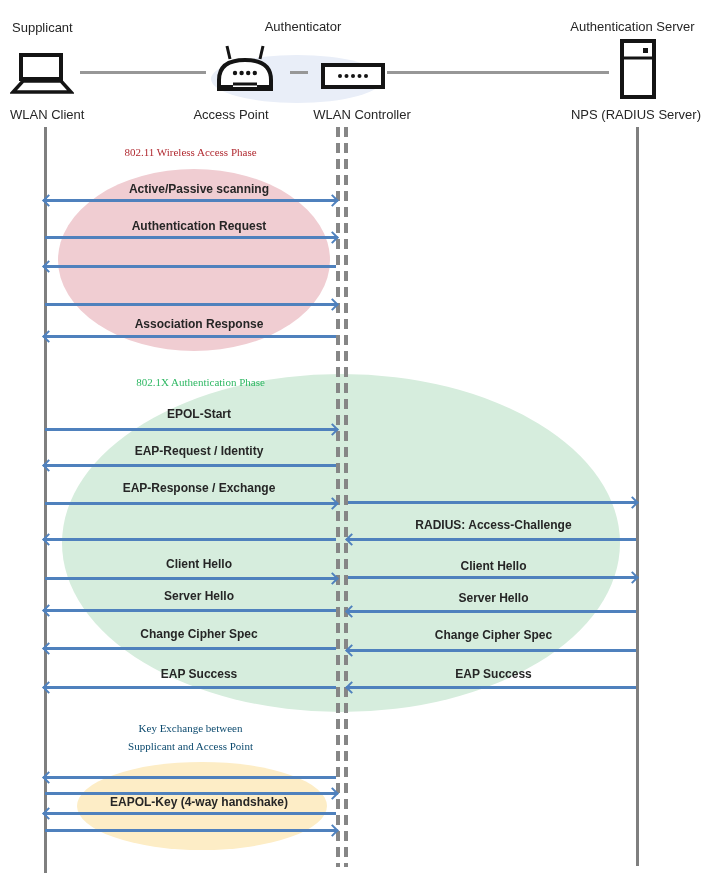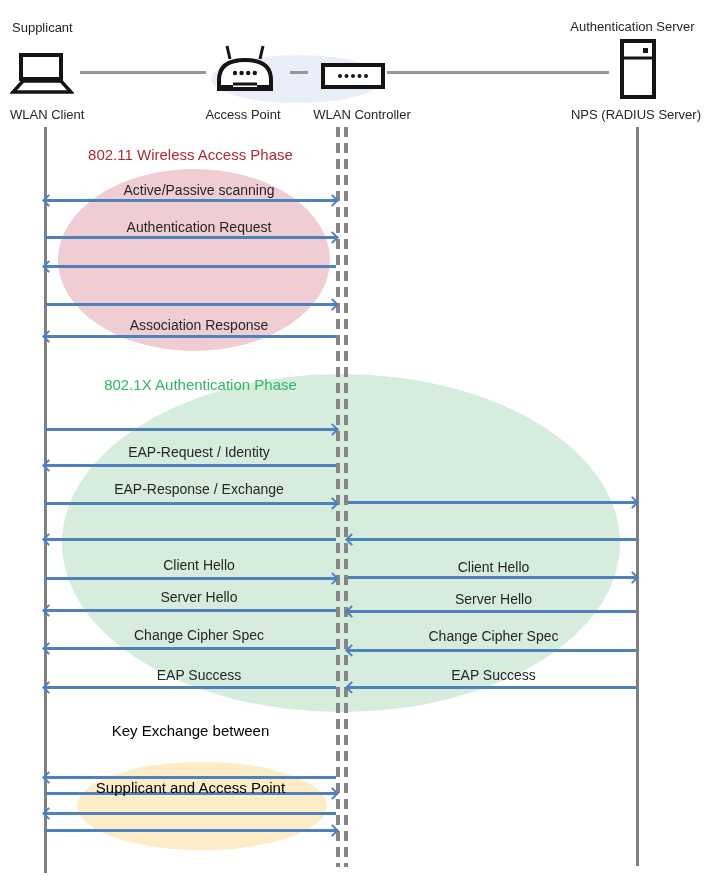"Authenticator" div.actor { html: none -> <div>Authenticator</div> }
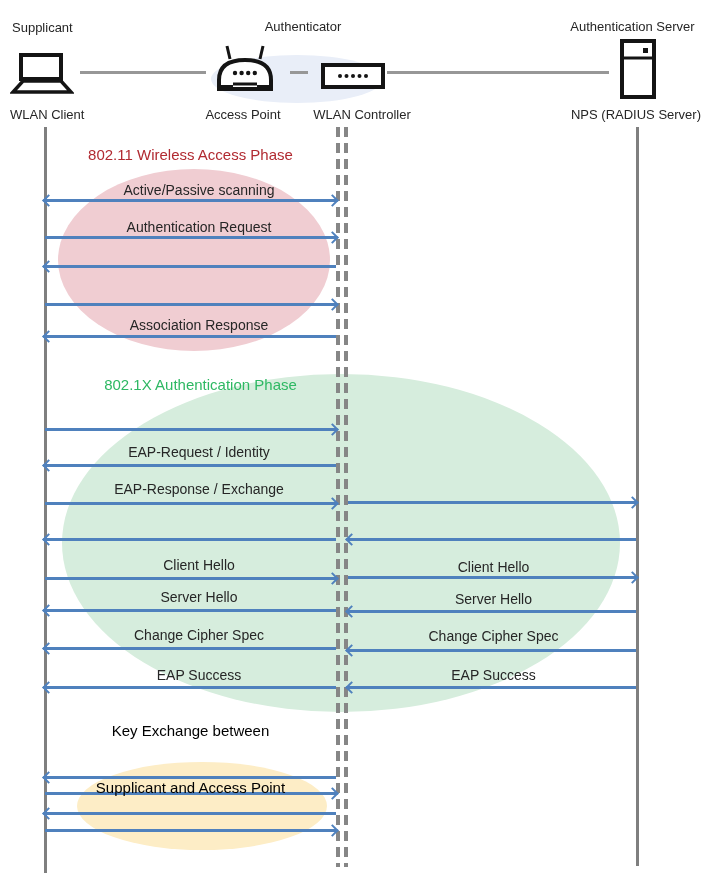"Access Point" div.actor { left: 193px -> 181px }
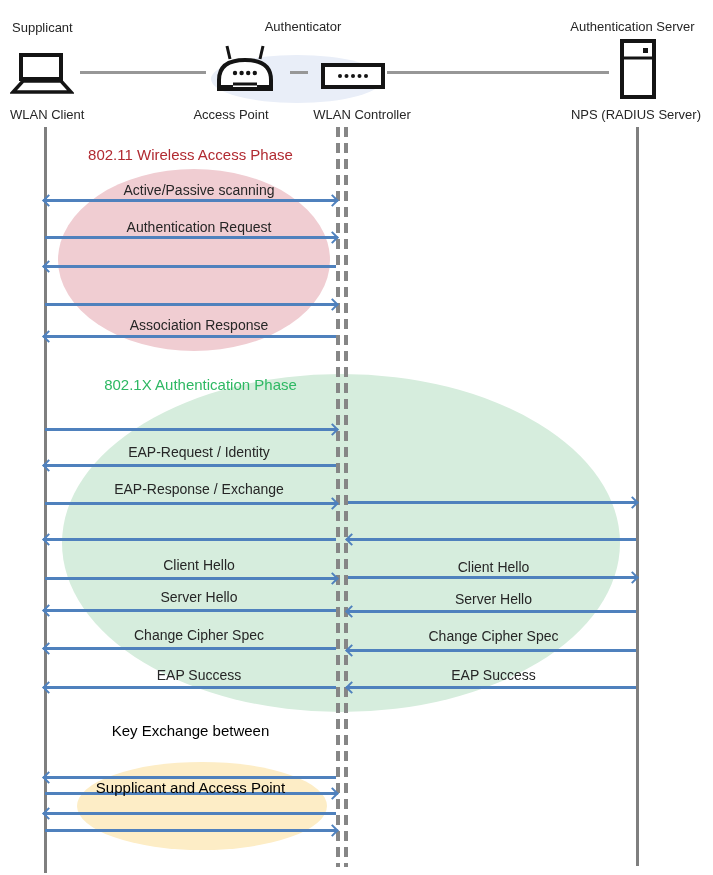"802.11 Wireless Access Phase" .phase-title { font-family: none -> Liberation Serif, serif; font-size: 15px -> 11px }
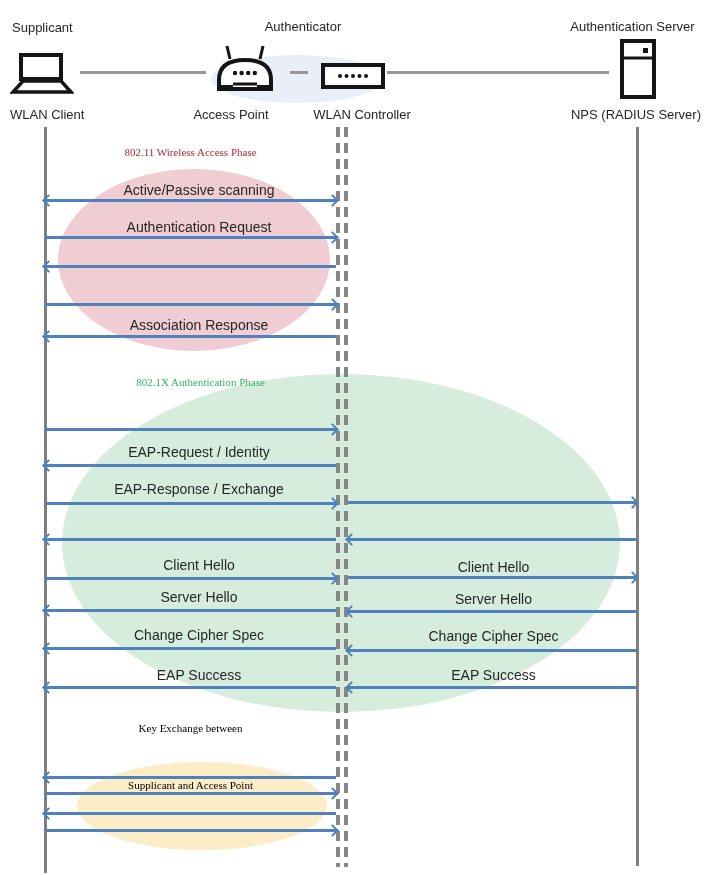"Active/Passive scanning" .mlabel { font-size: 14px -> 12px; font-weight: none -> bold }
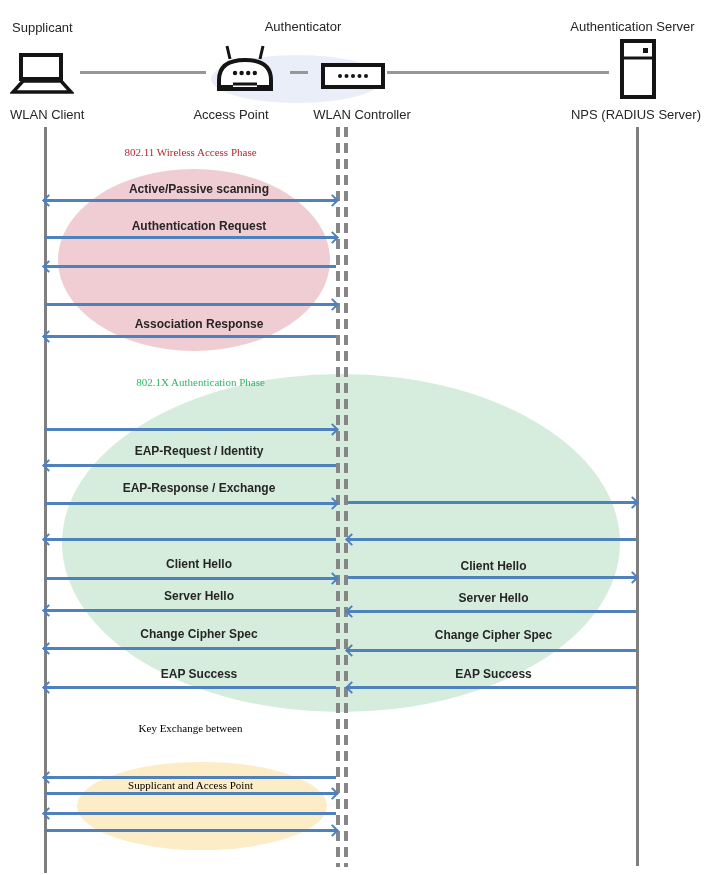"EPOL-Start" div.mlabel { html: none -> <div>EPOL-Start</div> }
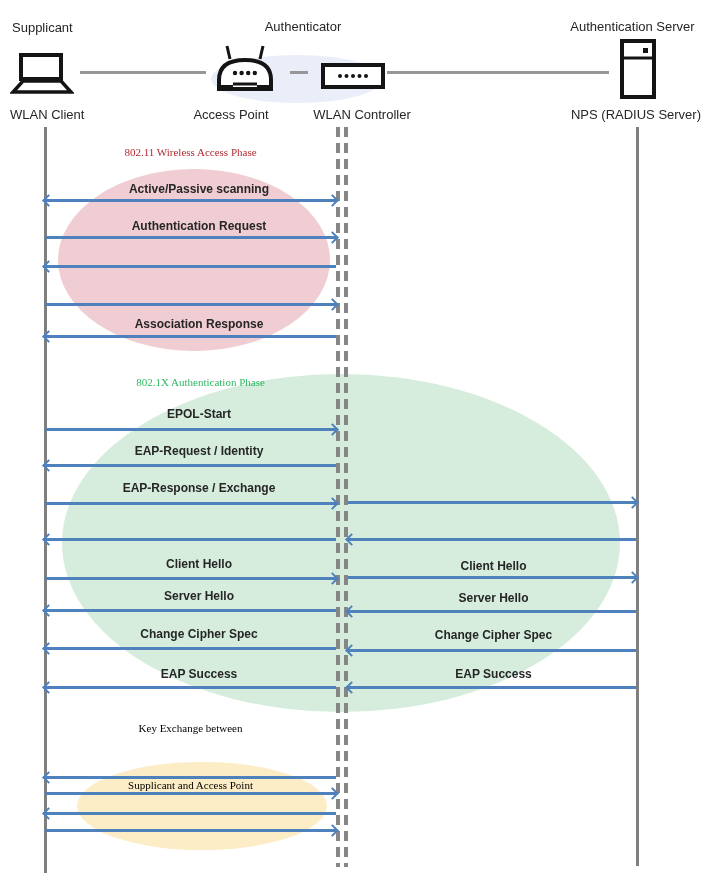"RADIUS: Access-Challenge" div.mlabel { html: none -> <div>RADIUS: Access-Challenge</div> }
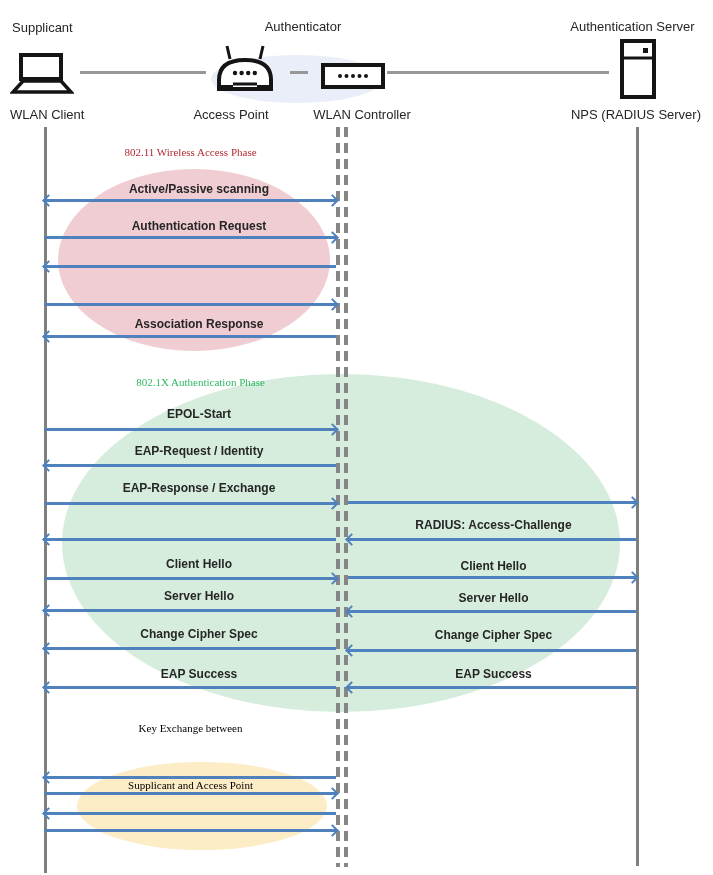"Key Exchange between" .pt-orange { color: #000000 -> #0c4a6e }
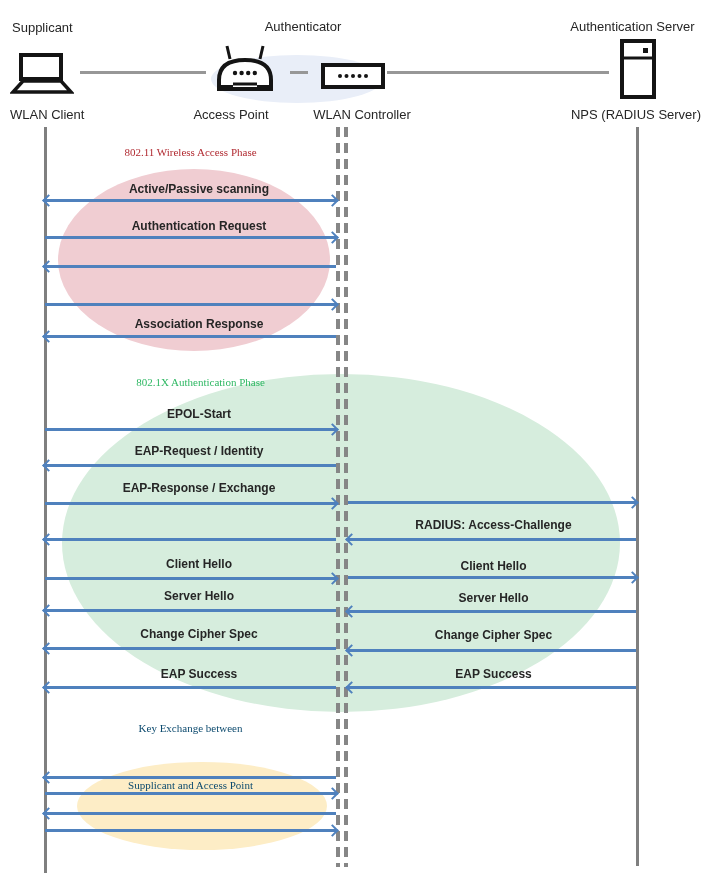"Supplicant and Access Point" div.phase-title { margin-top: 39px -> none }
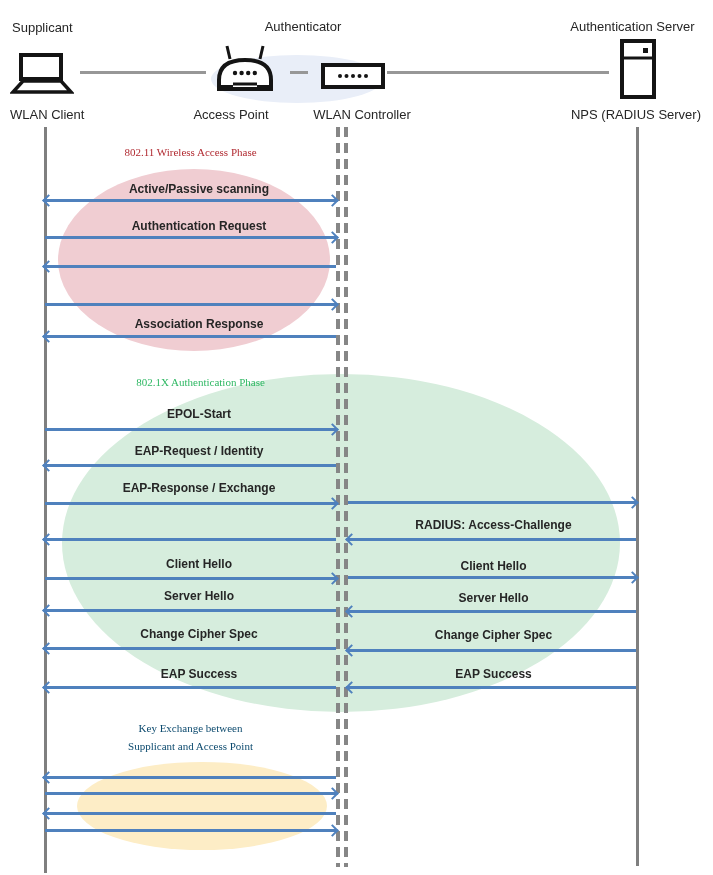"EAPOL-Key (4-way handshake)" div.mlabel { html: none -> <div>EAPOL-Key (4-way handshake)</div> }
